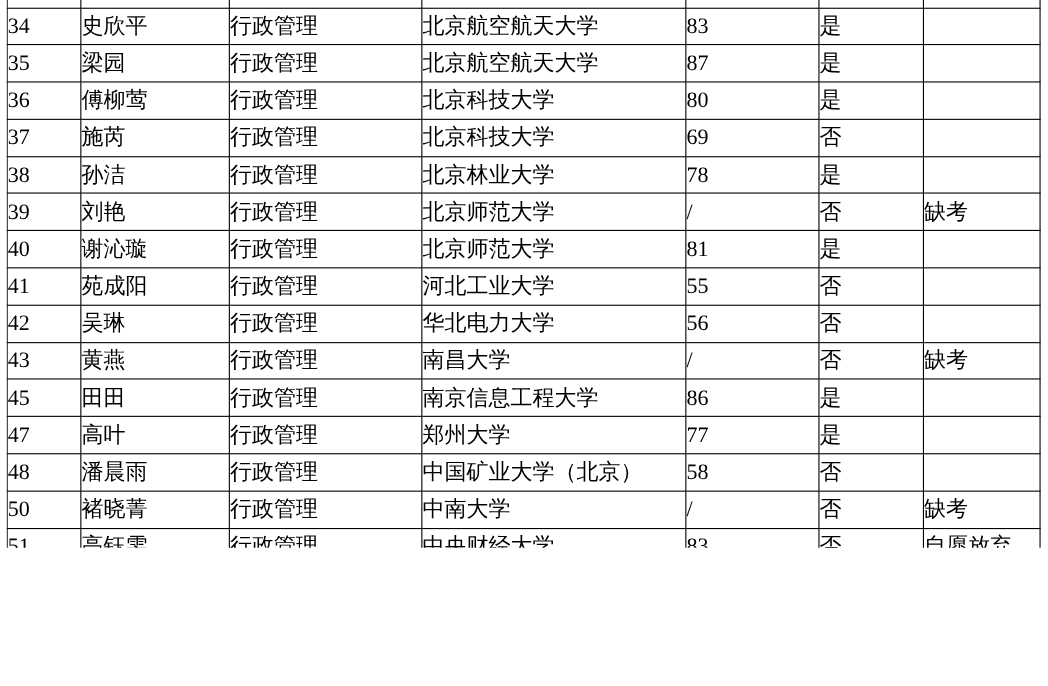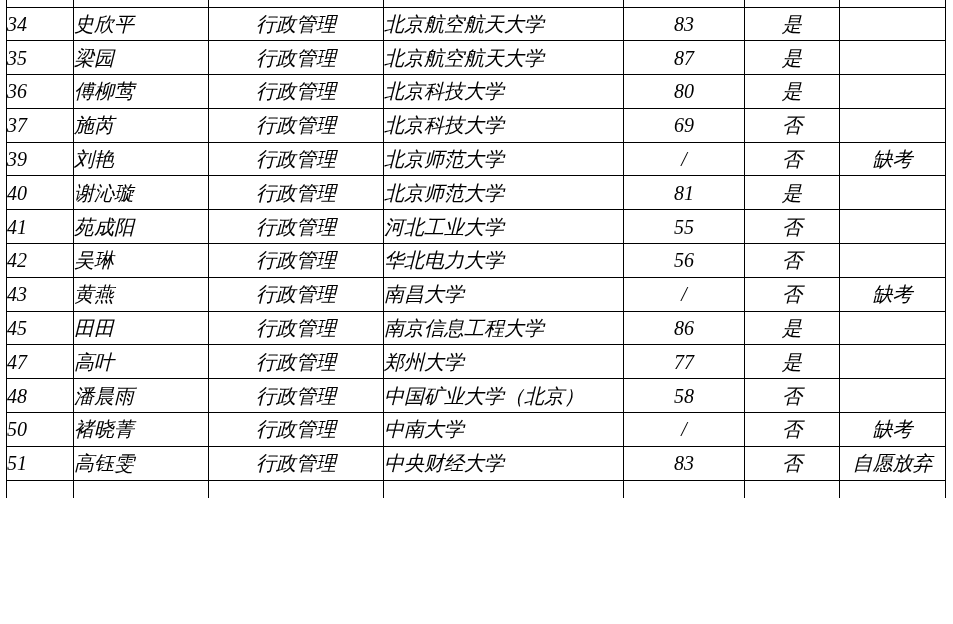"34" .table-wrap { font-style: italic -> none }
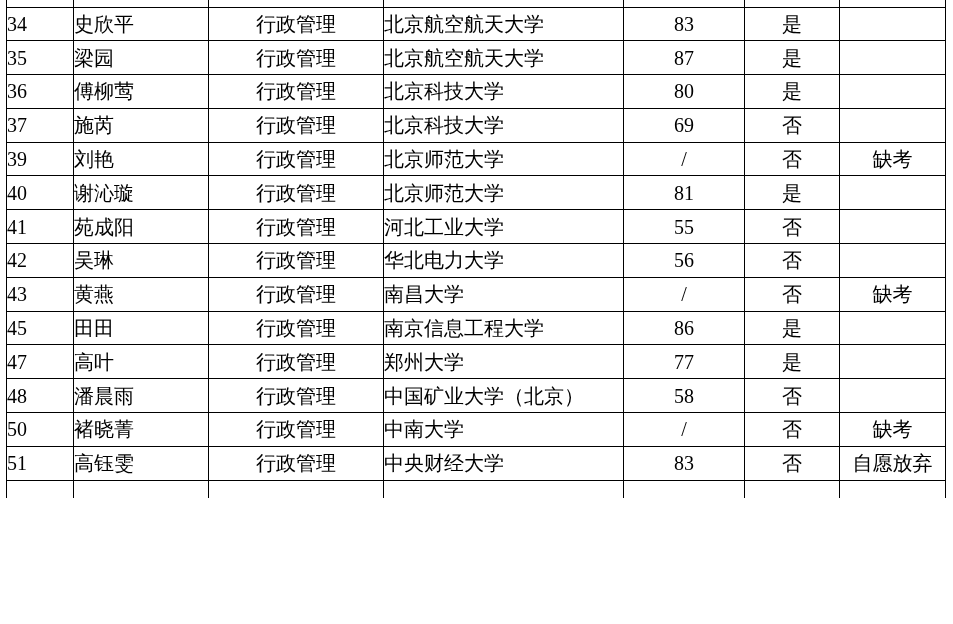"行政管理" td.c-major { text-align: center -> none }
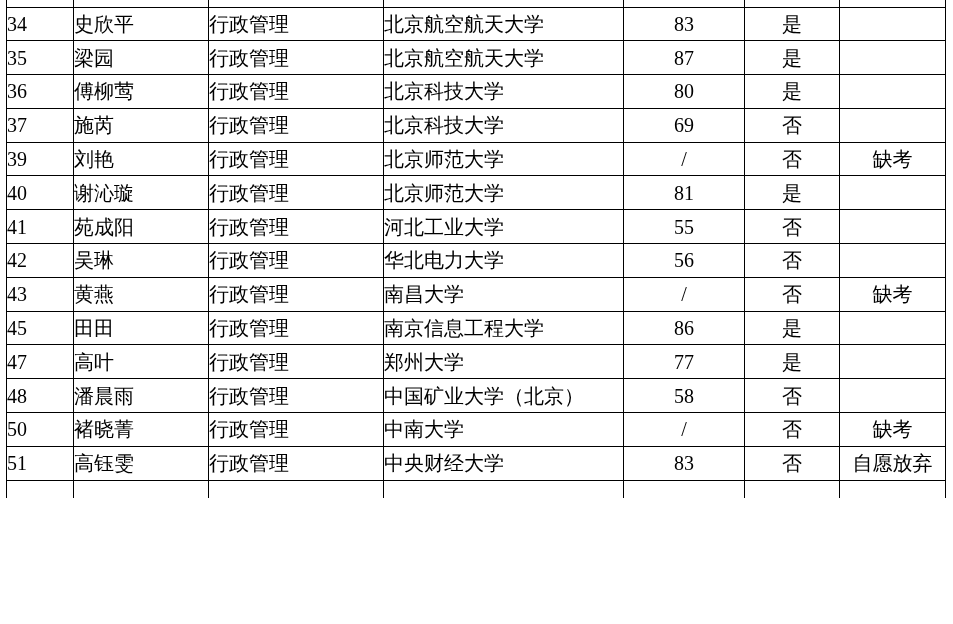"83" td.c-score, td.c-pass, td.c-note { text-align: center -> none }
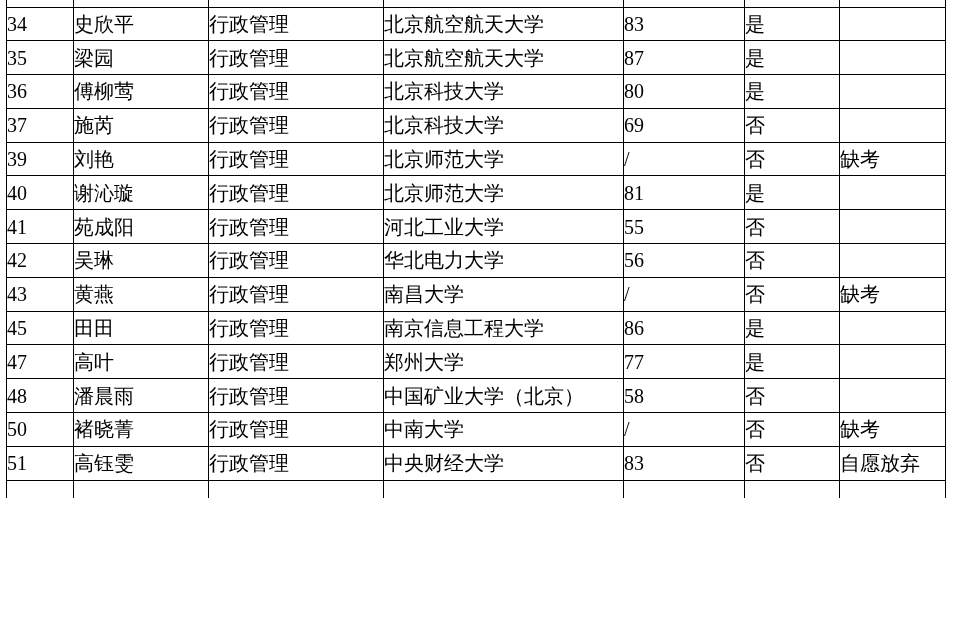"38" tr.data-row { html: none -> <tr> <td>38</td> <td>孙洁</td> <td>行政管理</td> <td>北京林业大学</td> <td>78</td> <td>是</td> <td></td> </tr> }
